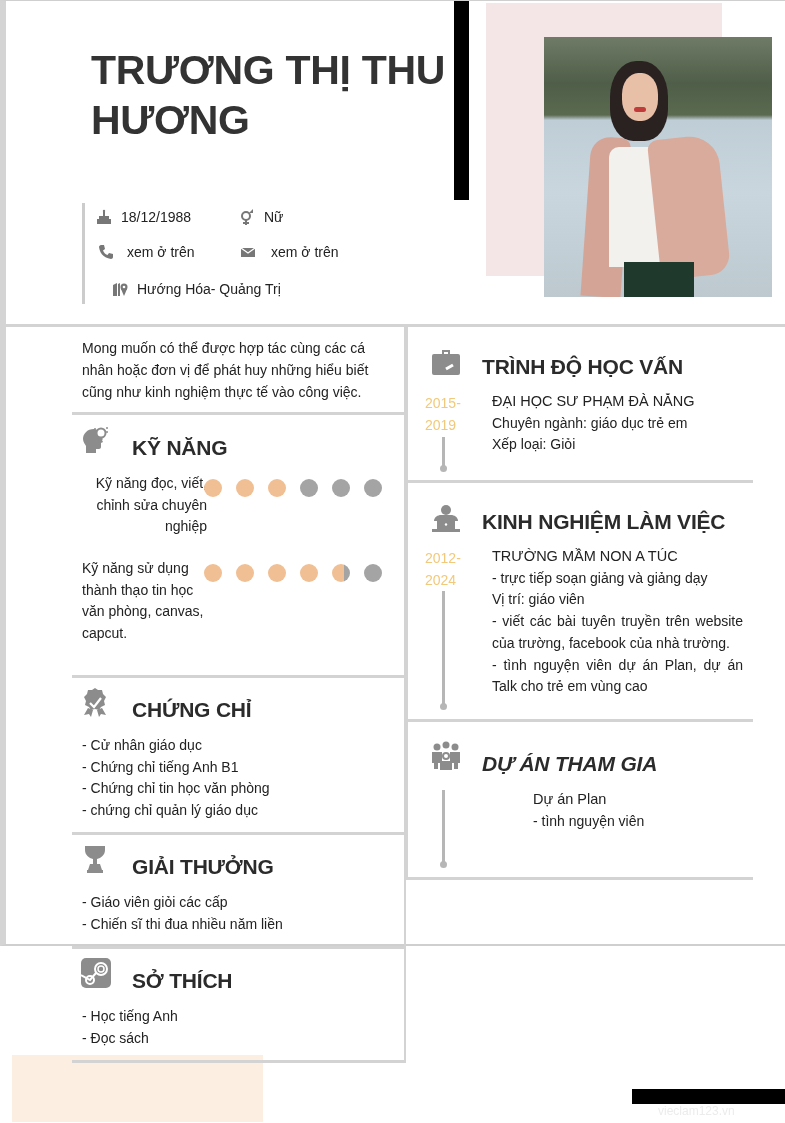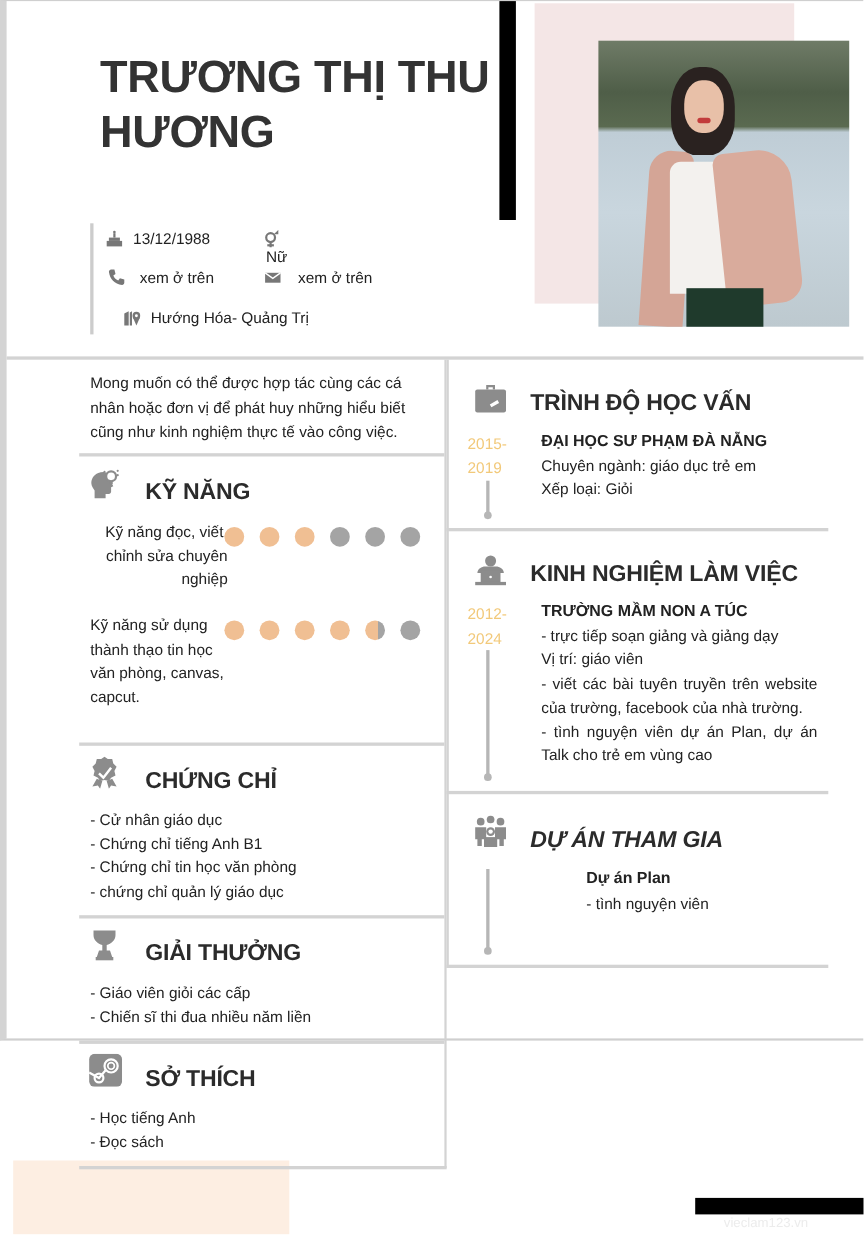"13/12/1988" span { text: 13/12/1988 -> 18/12/1988 }
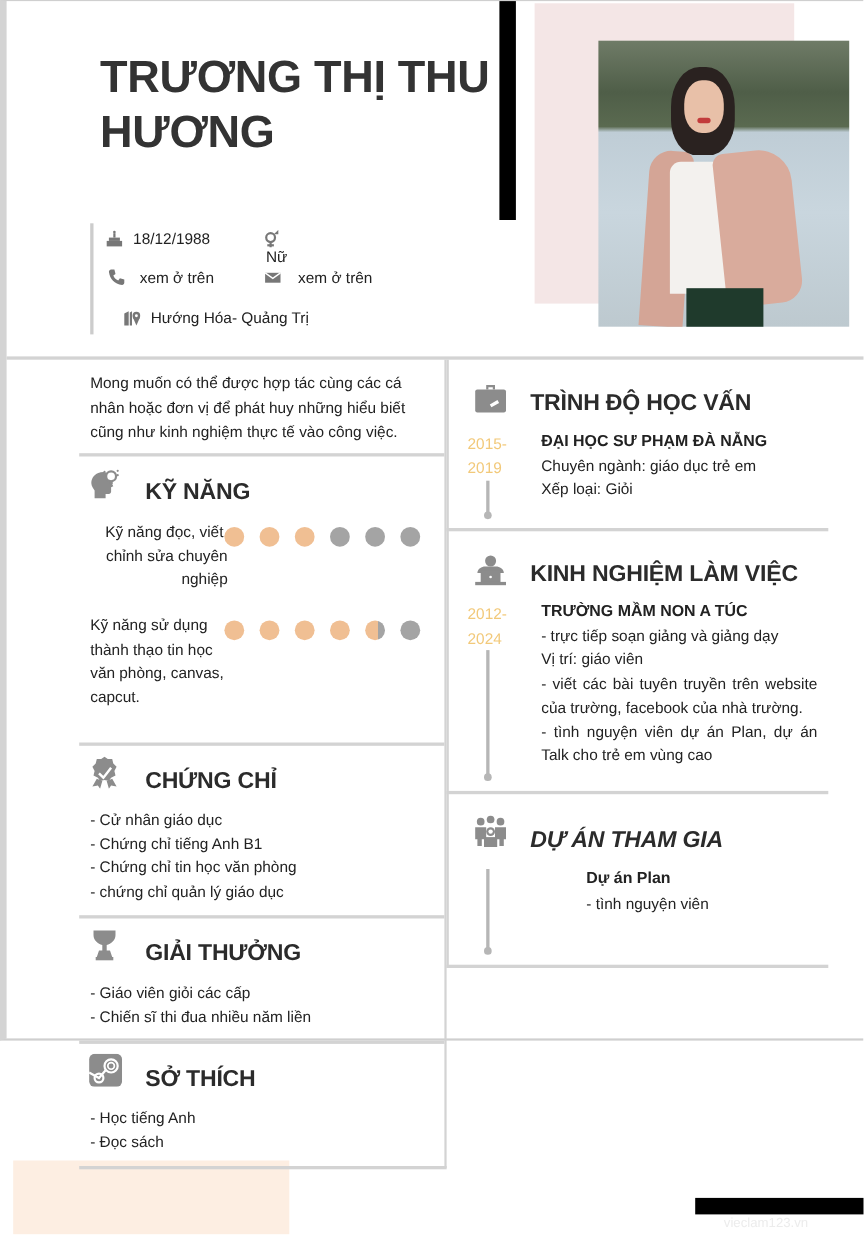"Nữ" div.info-item { flex-direction: column -> none }
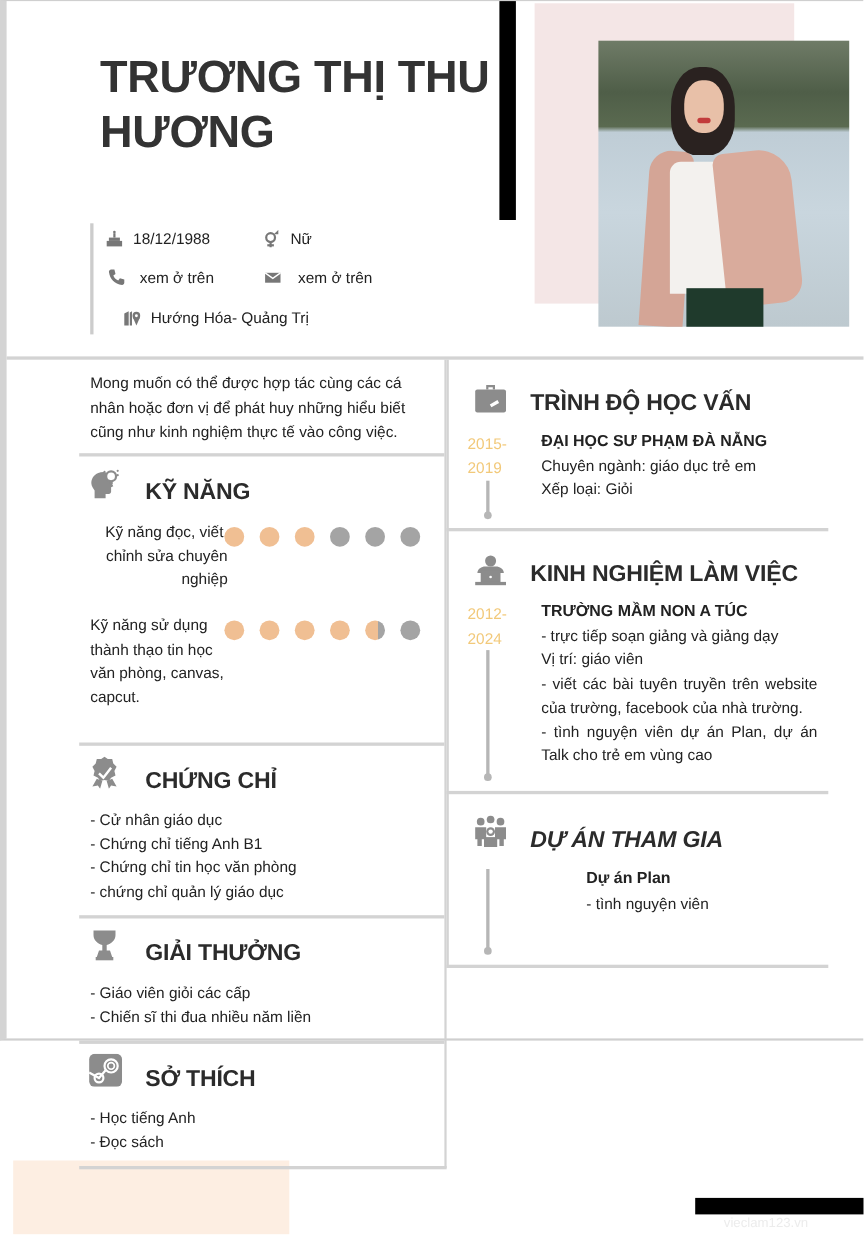"ĐẠI HỌC SƯ PHẠM ĐÀ" .entry .t { font-weight: bold -> normal }
